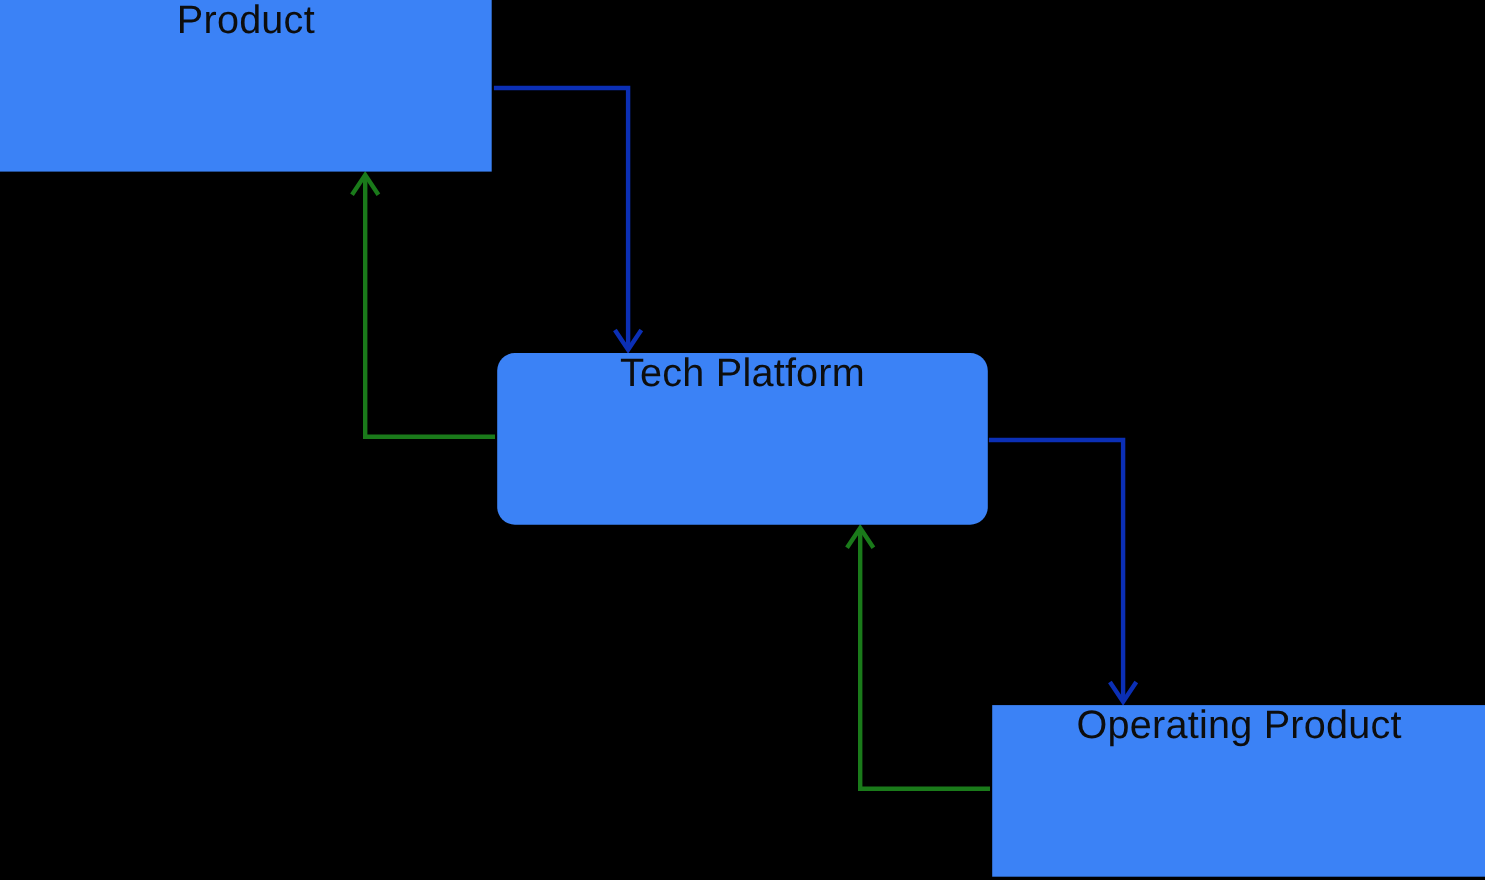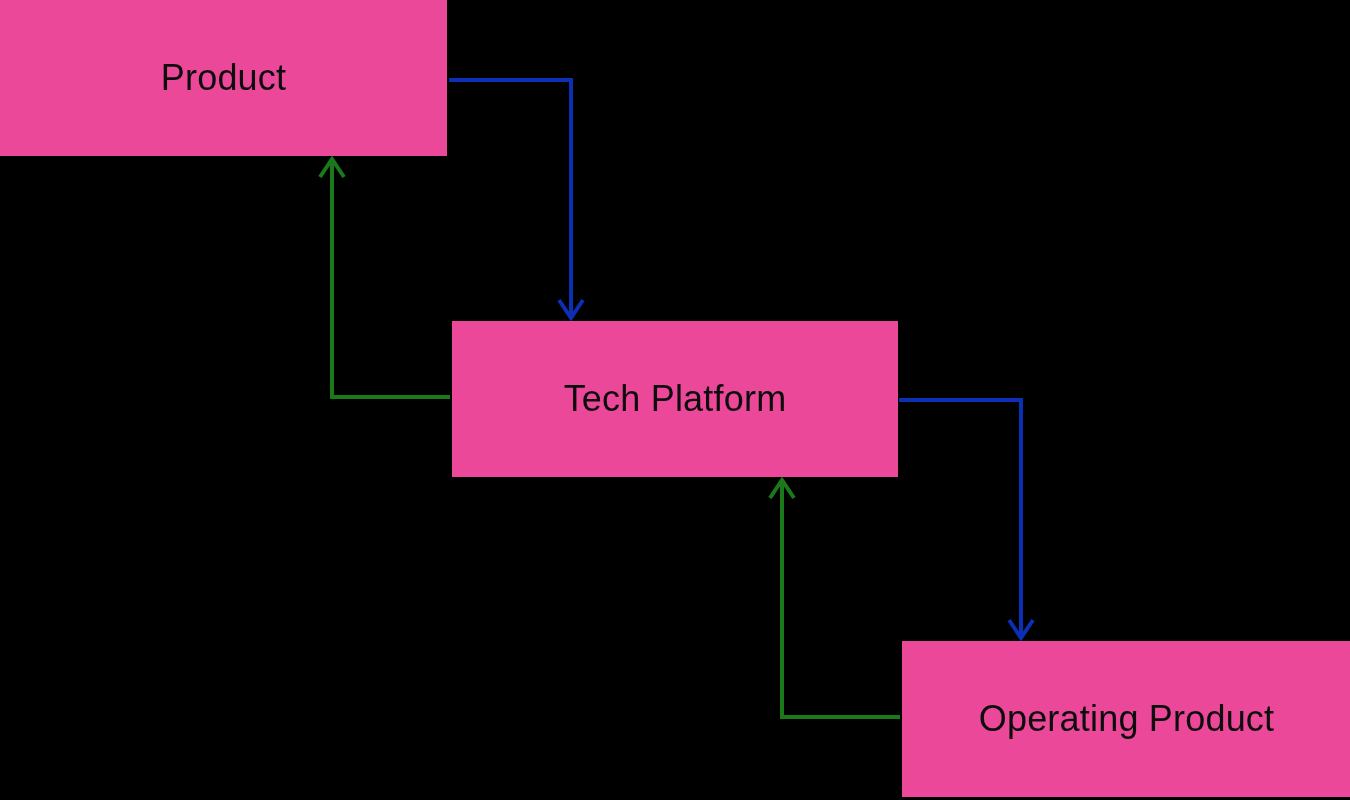"Product" .node-box { align-items: center -> flex-start; background: #ec4899 -> #3b82f6 }
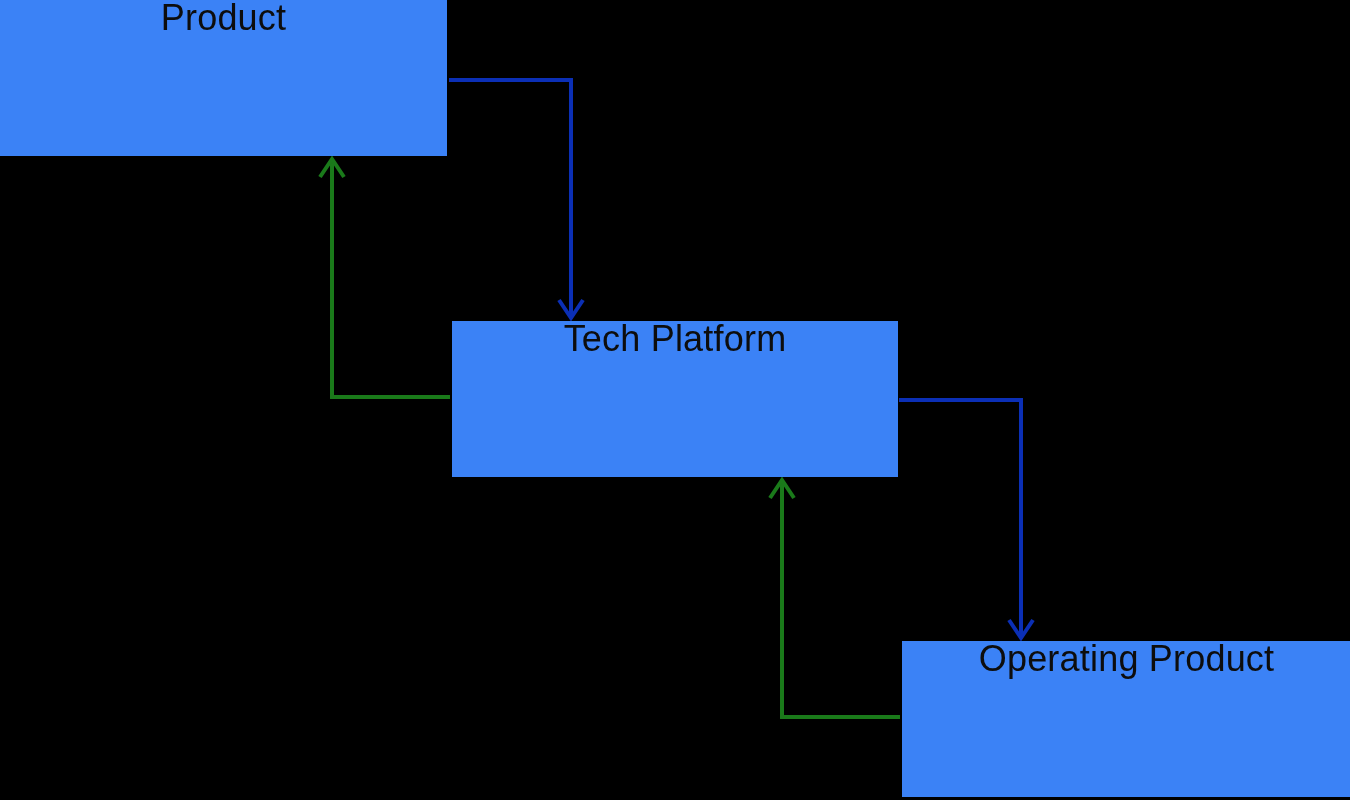"Tech Platform" #node-platform { border-radius: none -> 16px }
